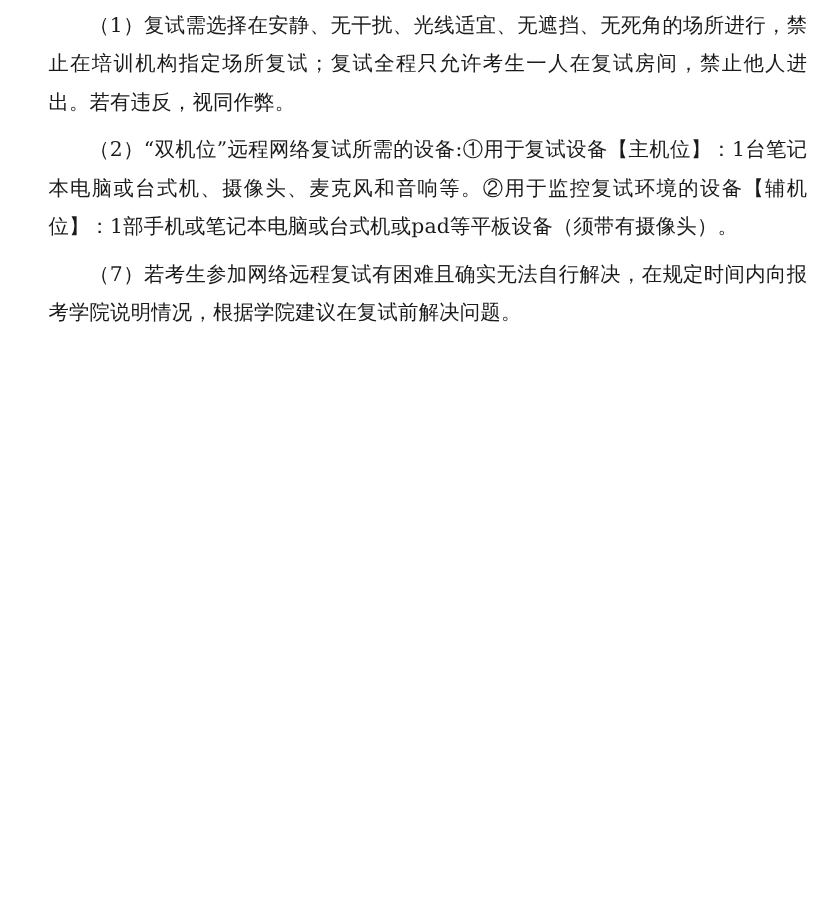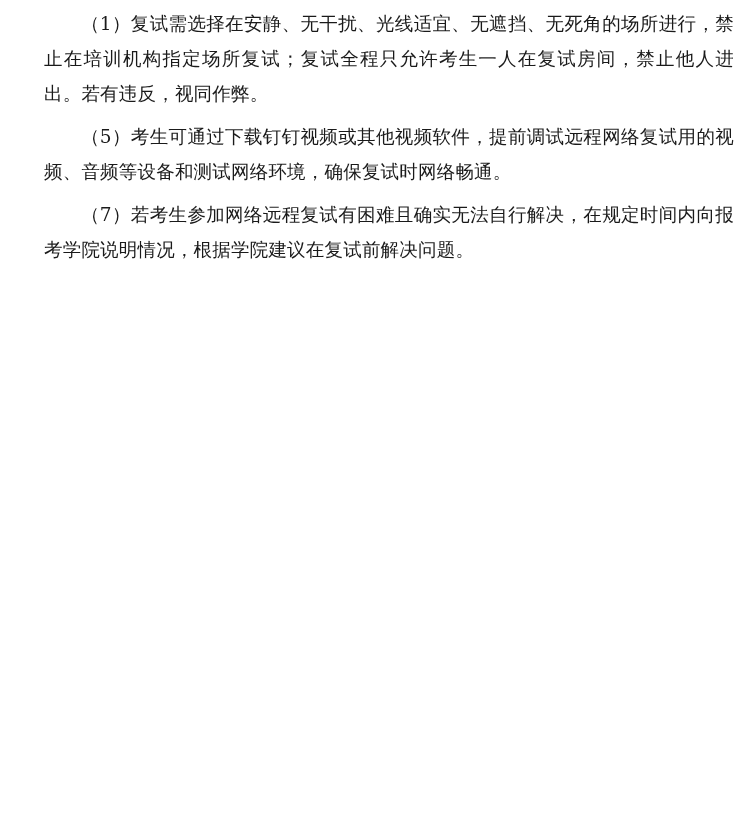"（2）“双机位”远程网络复试所需的设备:①用于复试设备【主机位】：1台笔记本电脑" p.para { html: none -> <p>（2）“双机位”远程网络复试所需的设备:①用于复试设备【主机位】：1台笔记本电脑或台式机、摄像头、麦克风和音响等。②用于监控复试环境的设备【辅机位】：1部手机或笔记本电脑或台式机或pad等平板设备（须带有摄像头）。</p> }
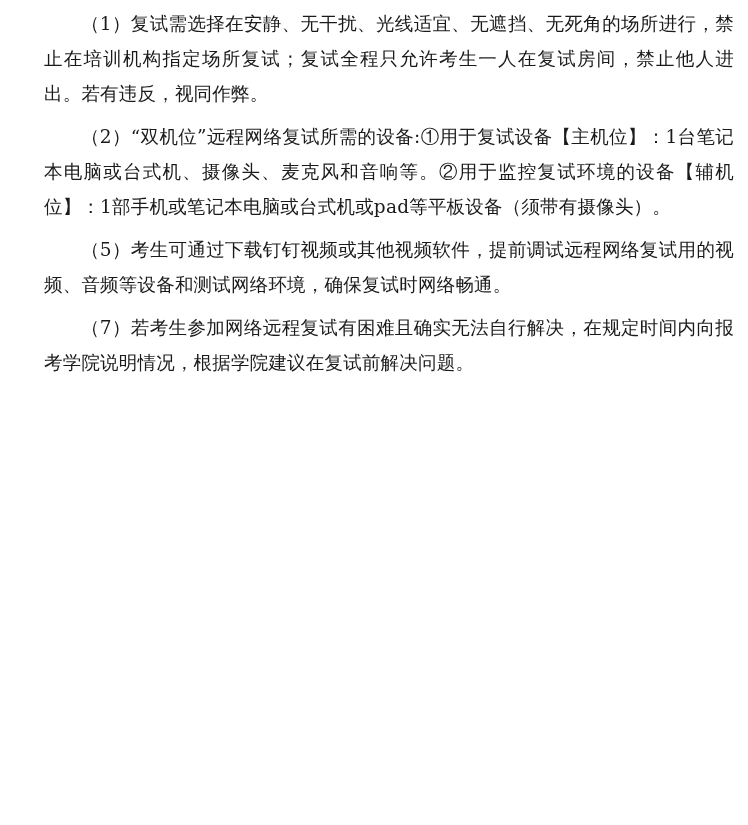"（5）考生可通过下载钉钉视频或其他视频软件，提前调试远程网络复试用的视频、音频等" p.para { html: <p>（5）考生可通过下载钉钉视频或其他视频软件，提前调试远程网络复试用的视频、音频等设备和测试网络环境，确保复试时网络畅通。</p> -> none }
